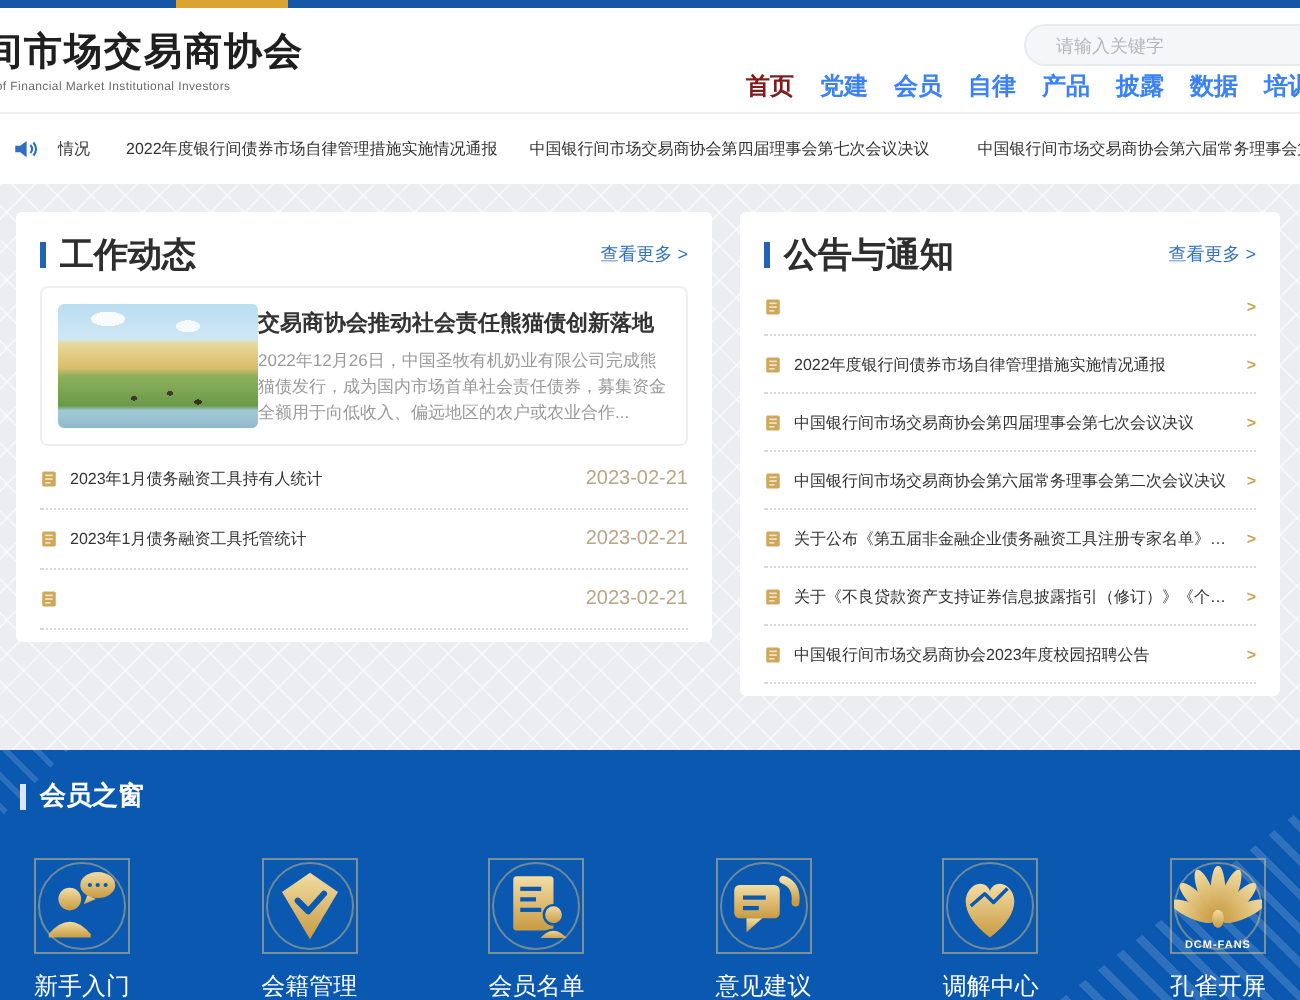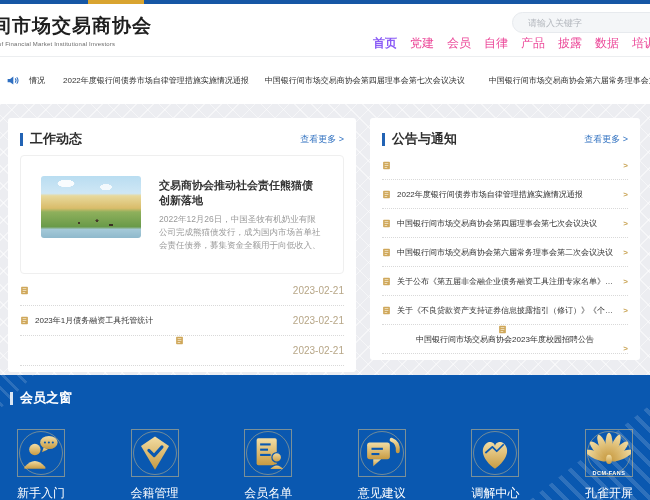"首页" .nav-item.active { color: #8b5cf6 -> #7f1d1d }
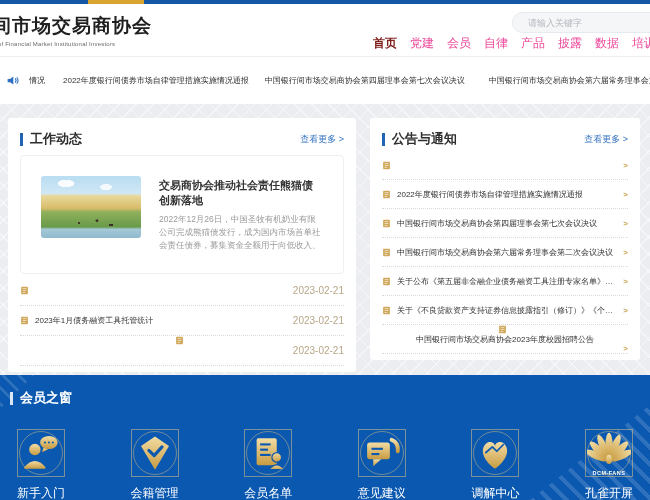"党建" .nav-item { color: #ec4899 -> #3b82f6; font-weight: none -> bold }
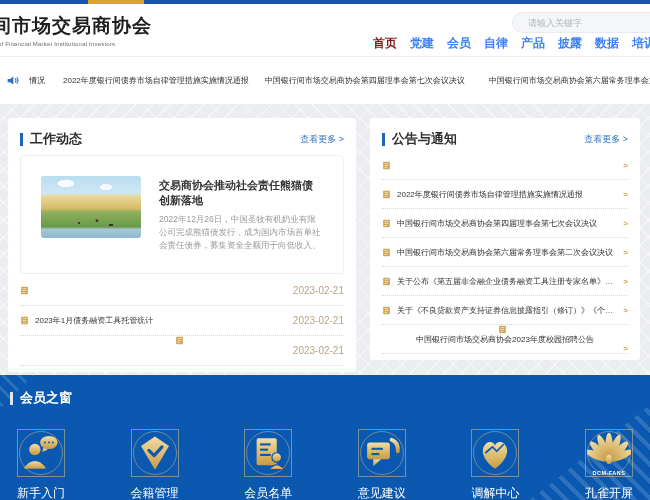"情况" .ticker { height: 48px -> 36px }
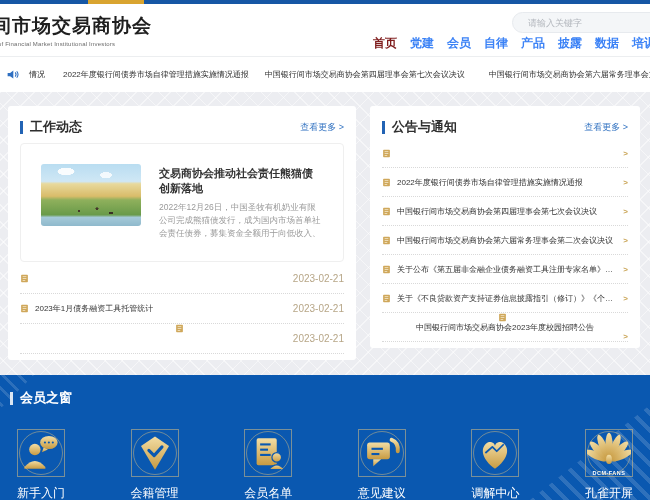"工作动态" .sec-title { font-size: 13px -> 17px }
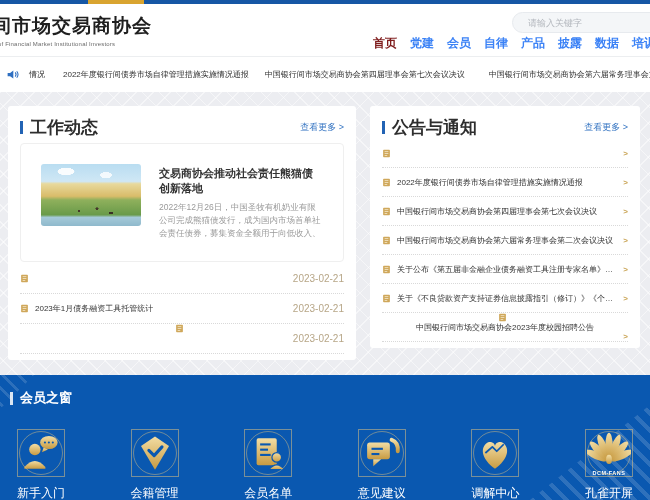"交易商协会推动社会责任熊猫债创新落地" .featured { gap: 18px -> 0; padding: 20px -> 8px }
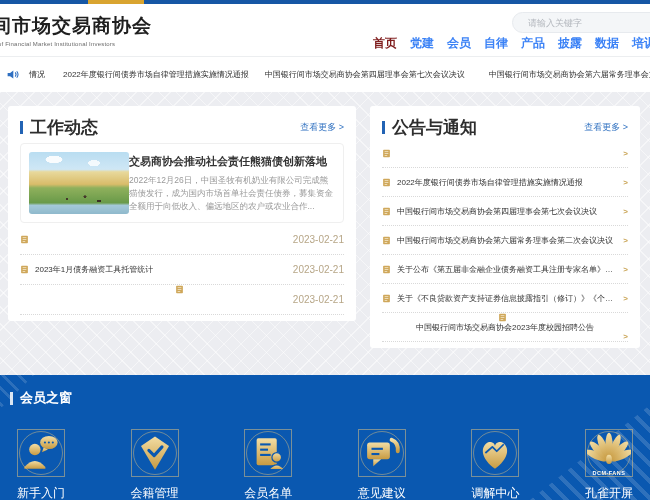"2023年1月债务融资工具持有人统计" span.row-text { html: none -> <span>2023年1月债务融资工具持有人统计</span> }
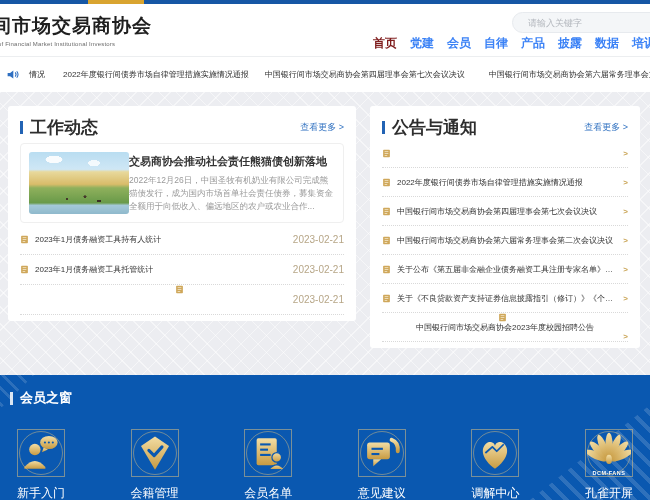"中国银行间市场交易商协会2023年度校园招聘公告" .row:last-child { flex-direction: column -> none }
